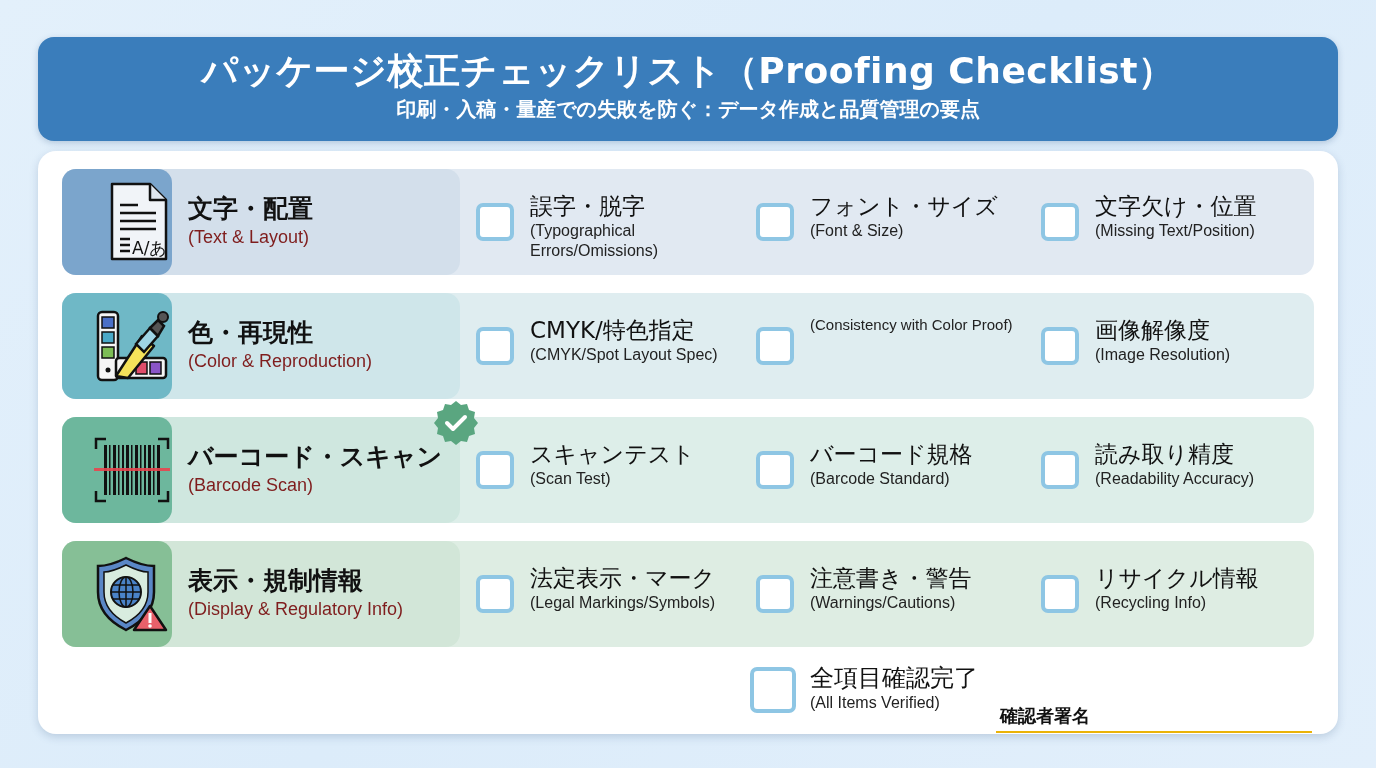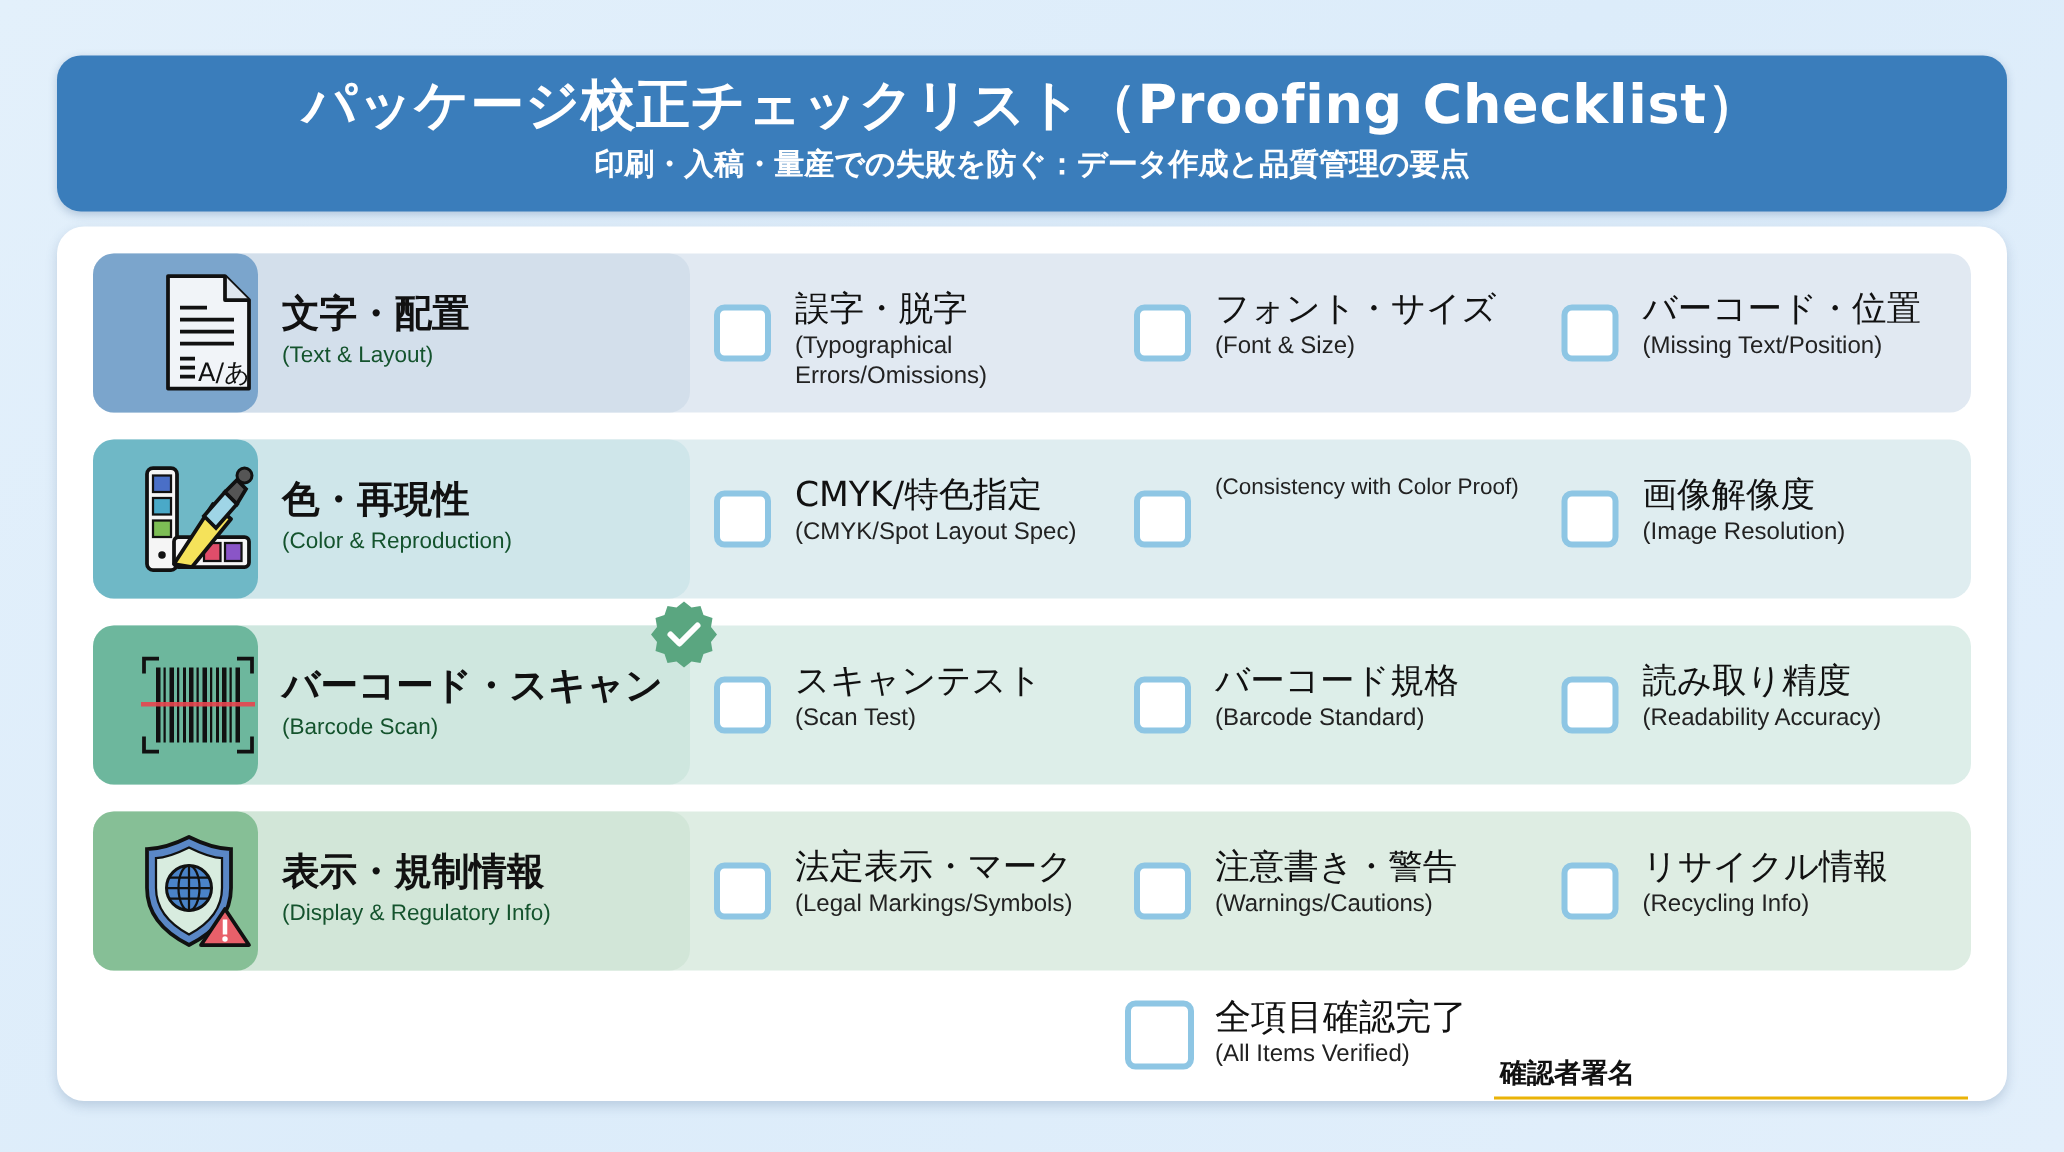"バーコード・位置" div.item-jp { text: バーコード -> 文字欠け }
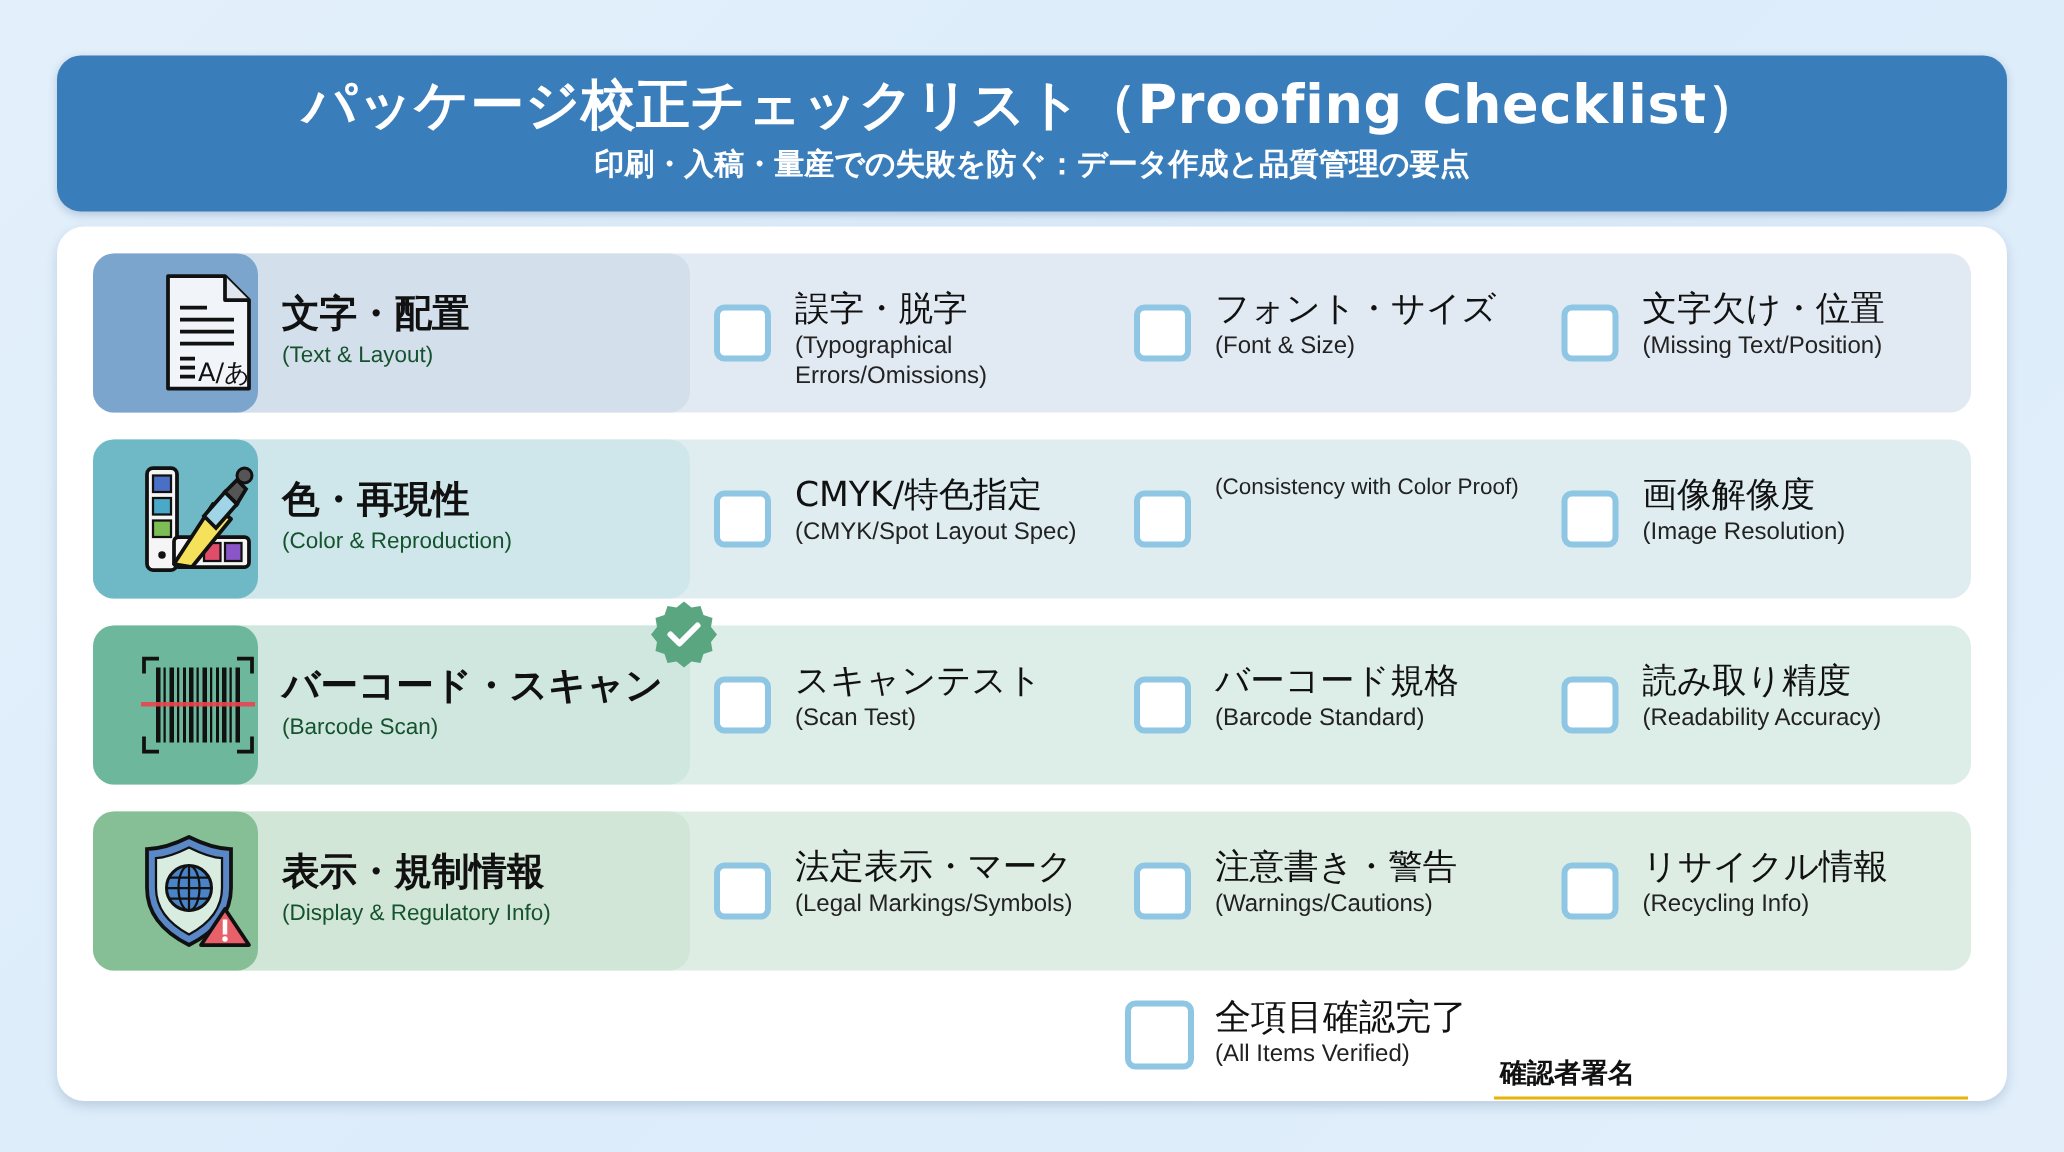"(Text & Layout)" .cat-en { color: #14532d -> #7f1d1d; font-size: 15px -> 18px }
